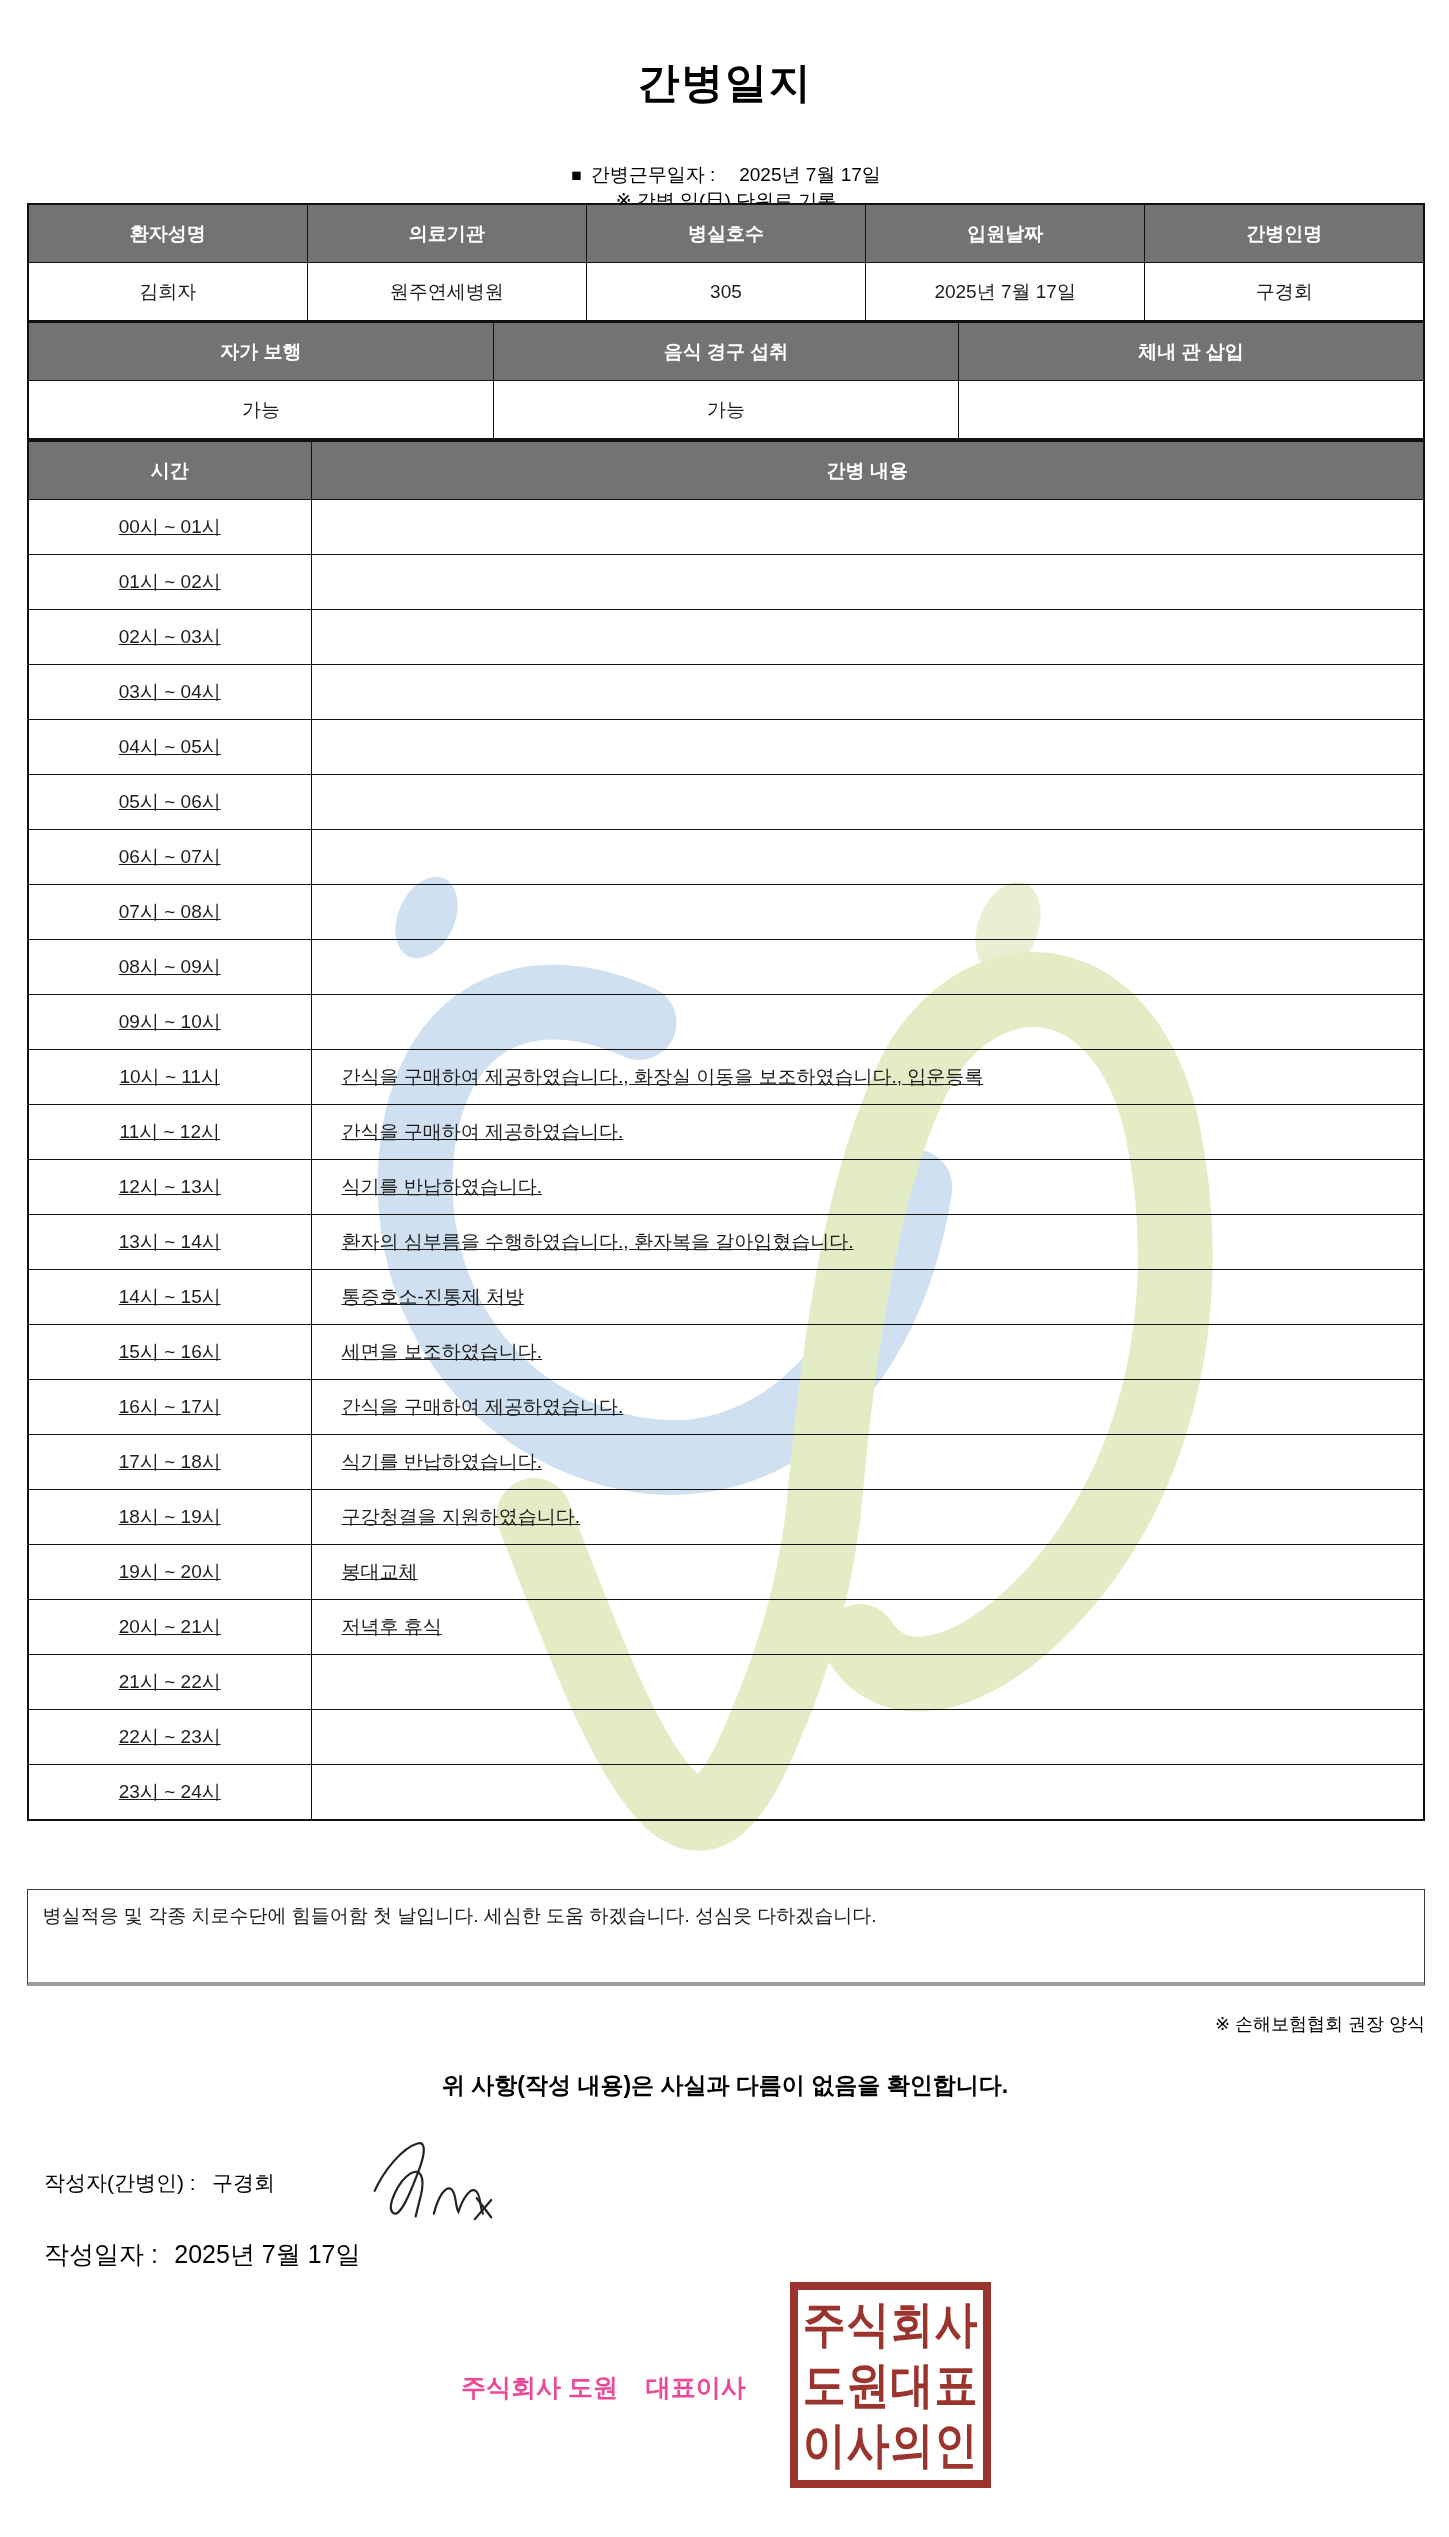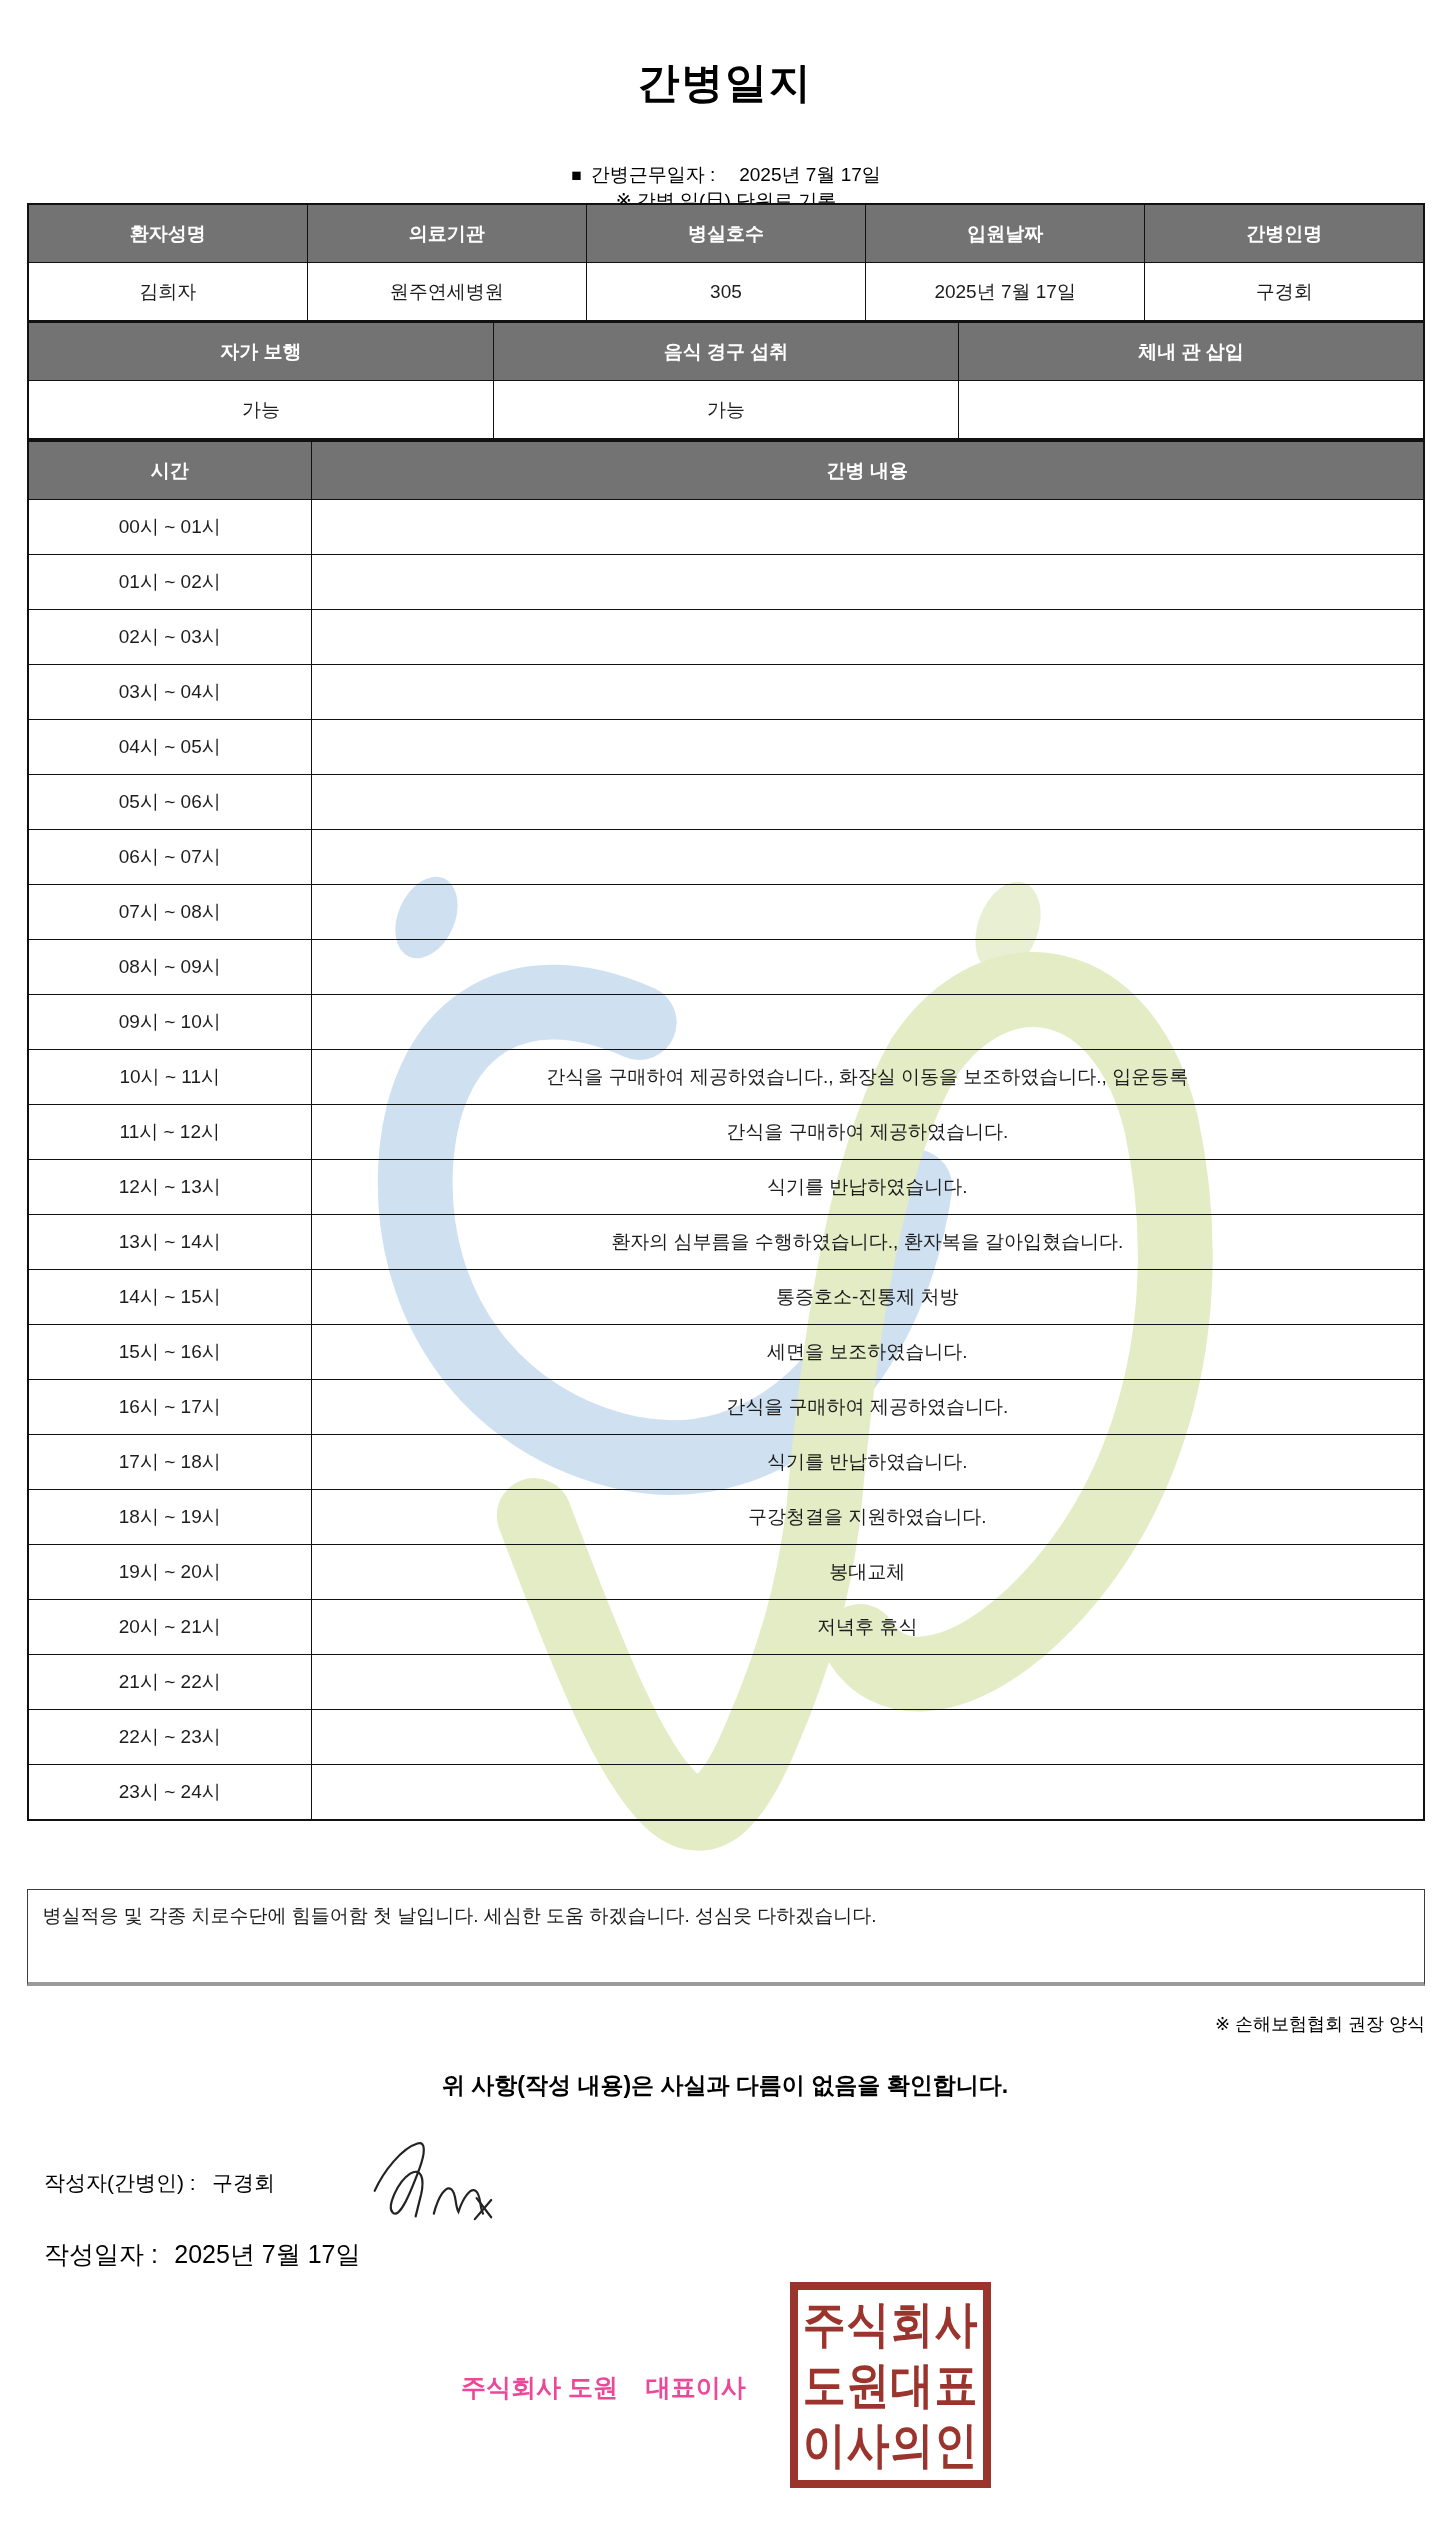"00시 ~ 01시" #log-table td { text-decoration: none -> underline }
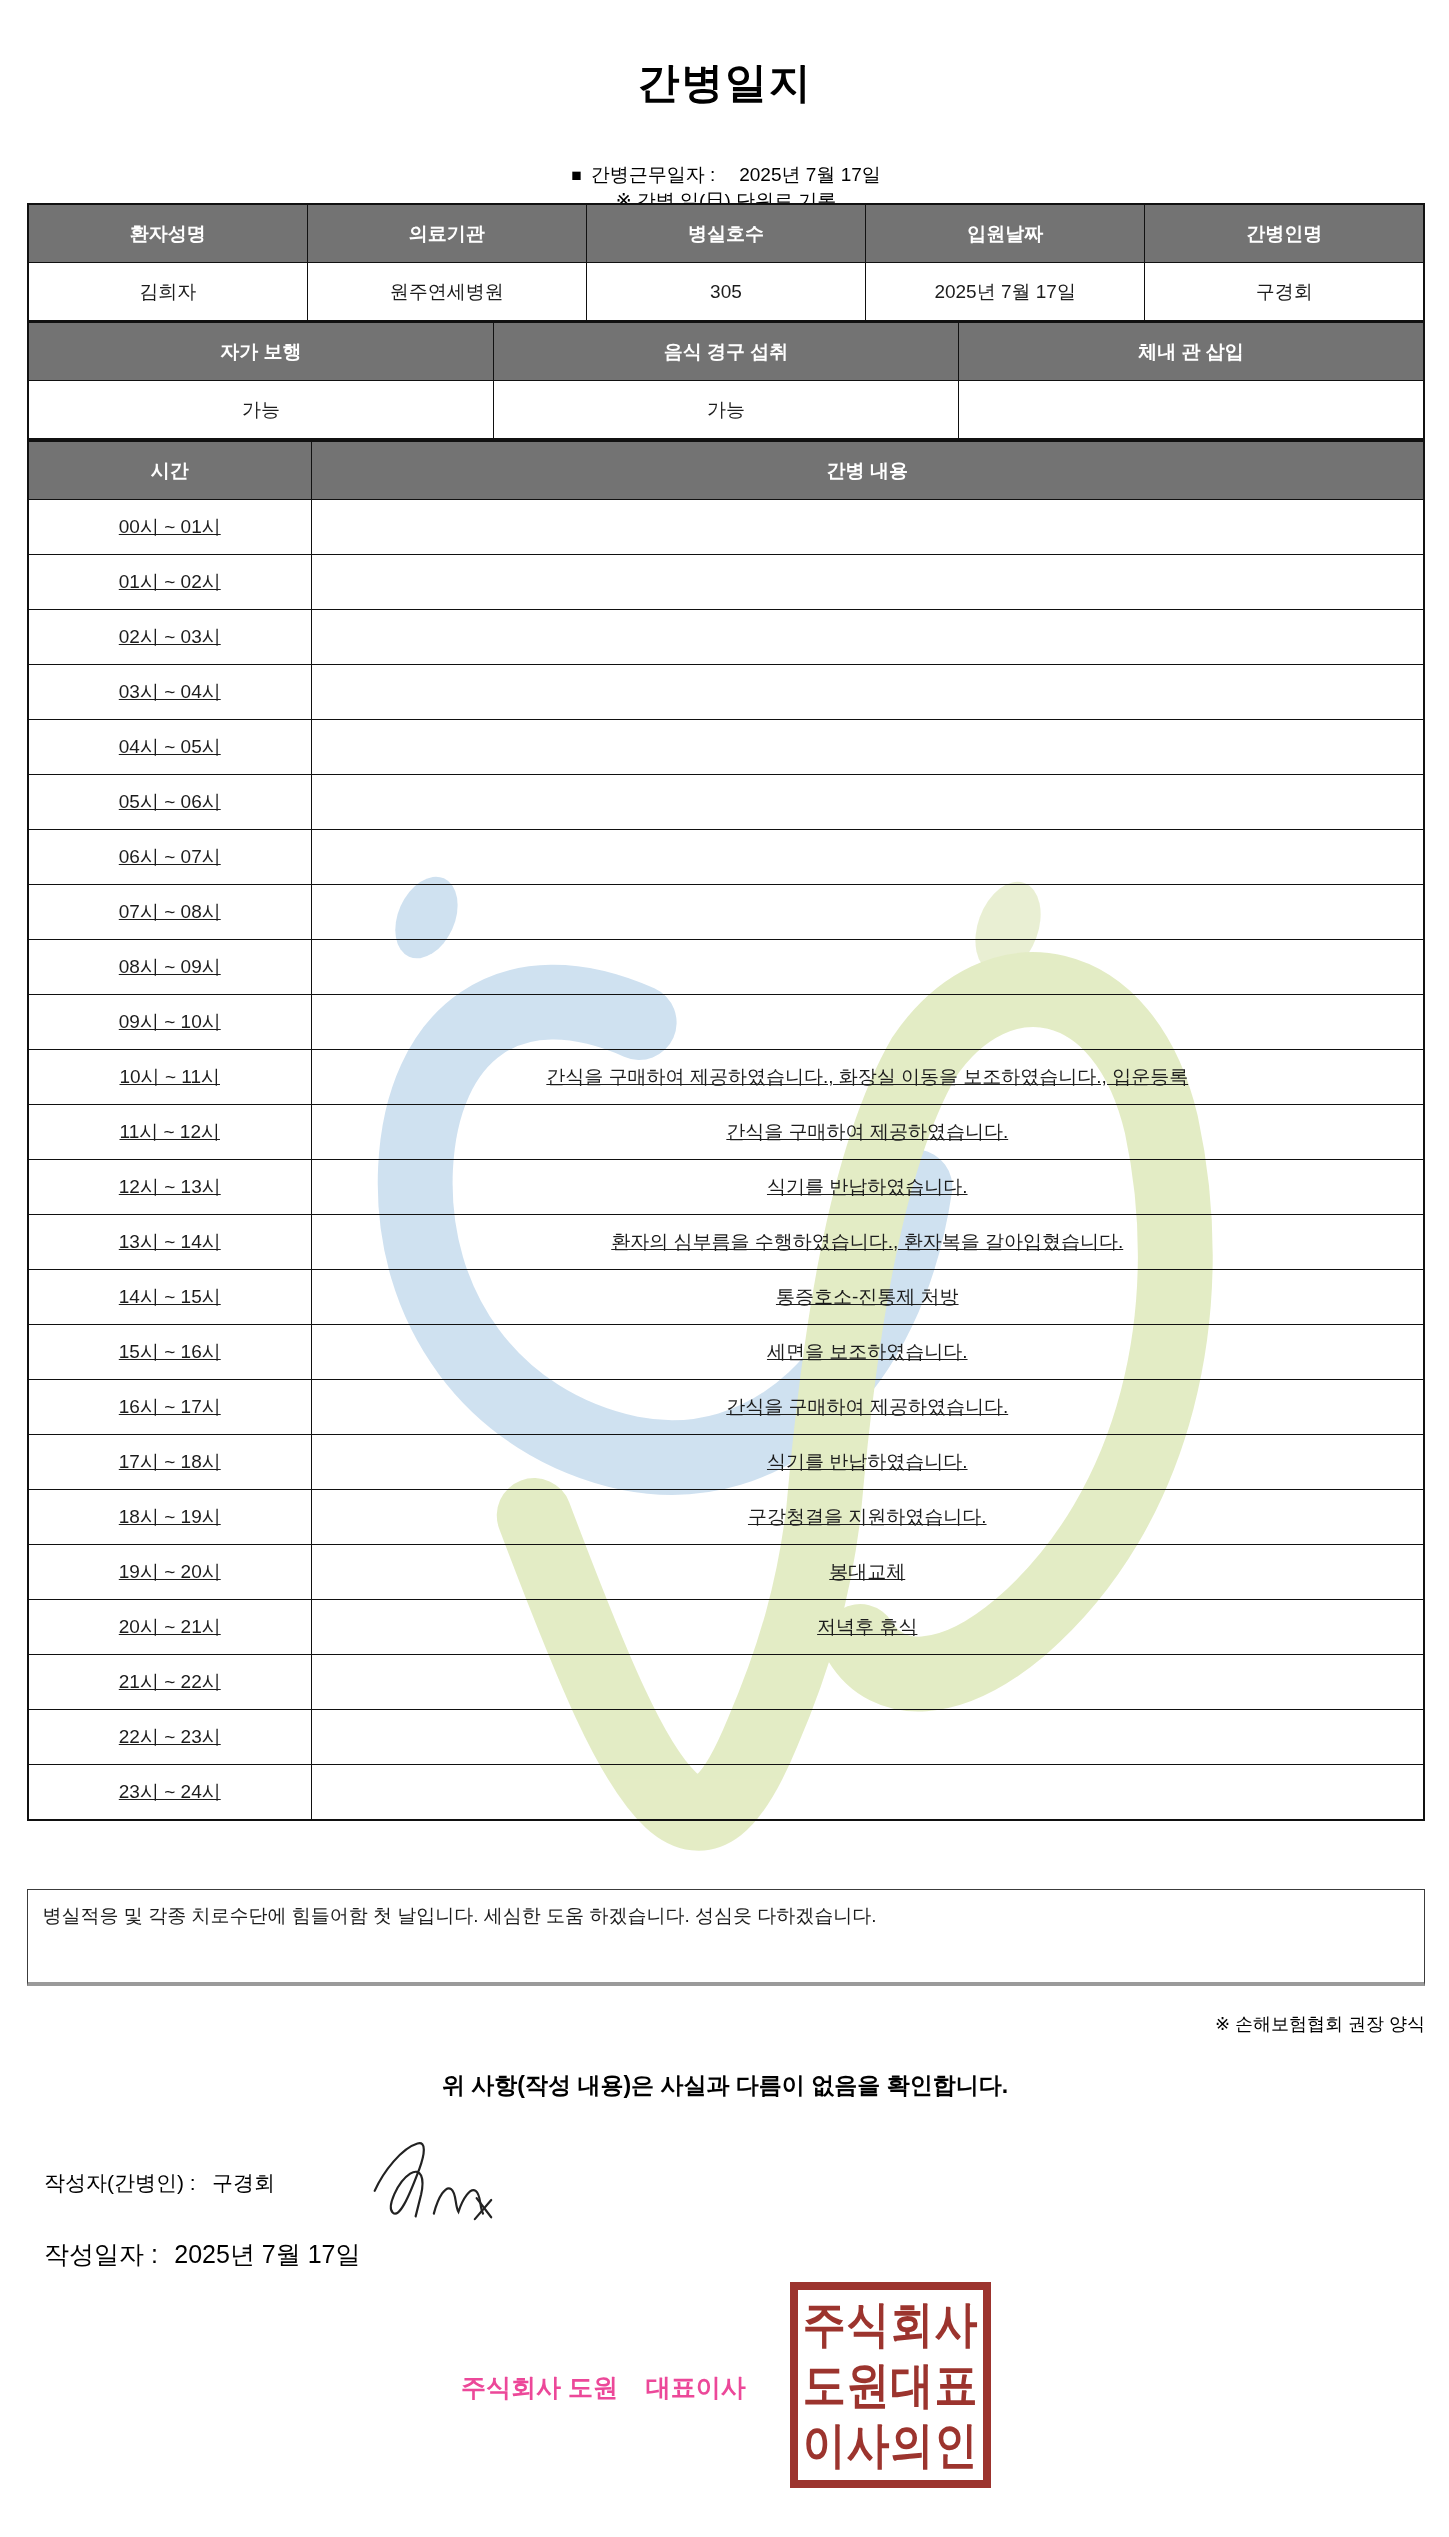"간식을 구매하여 제공하였습니다., 화장실 이동을" #log-table td.content-cell { padding: 0 5px -> 0 30px; text-align: center -> left }
